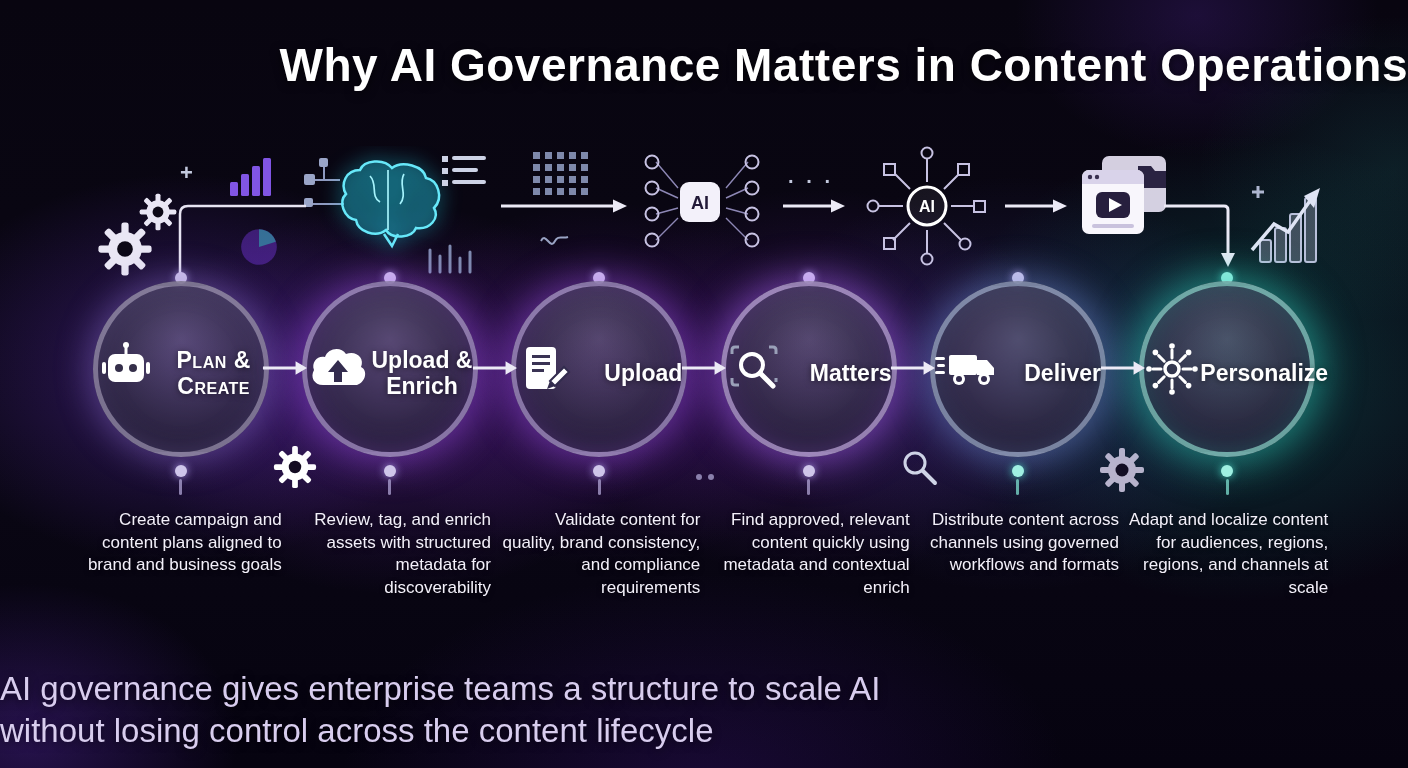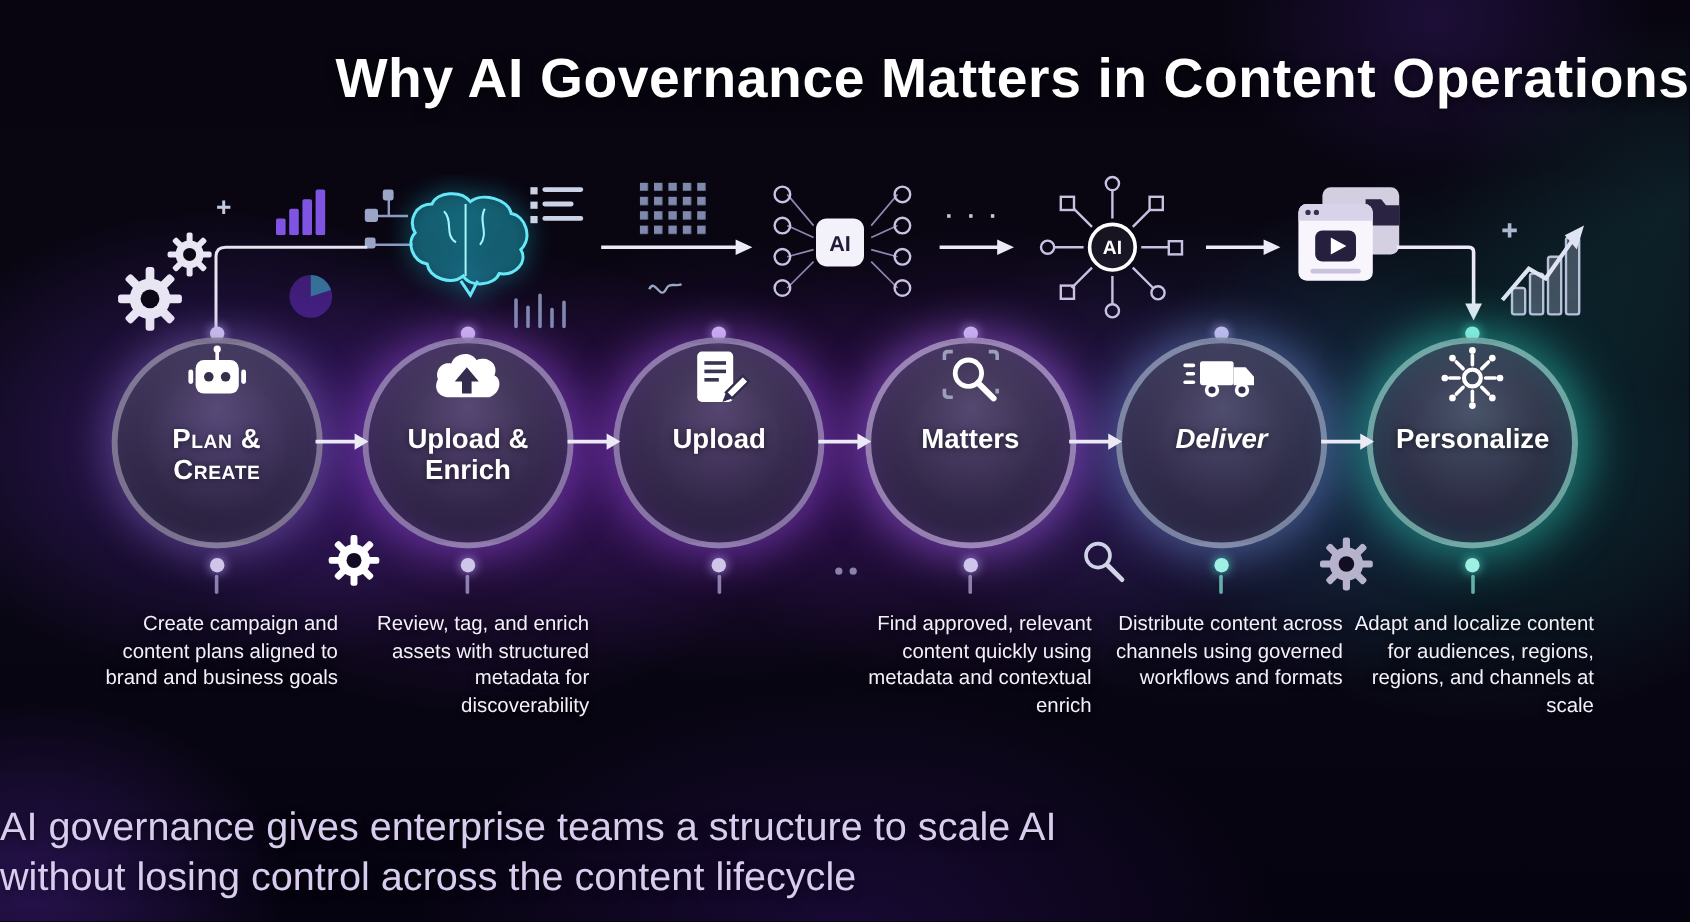"Plan & Create" .circle { flex-direction: column -> row; justify-content: flex-start -> space-between }
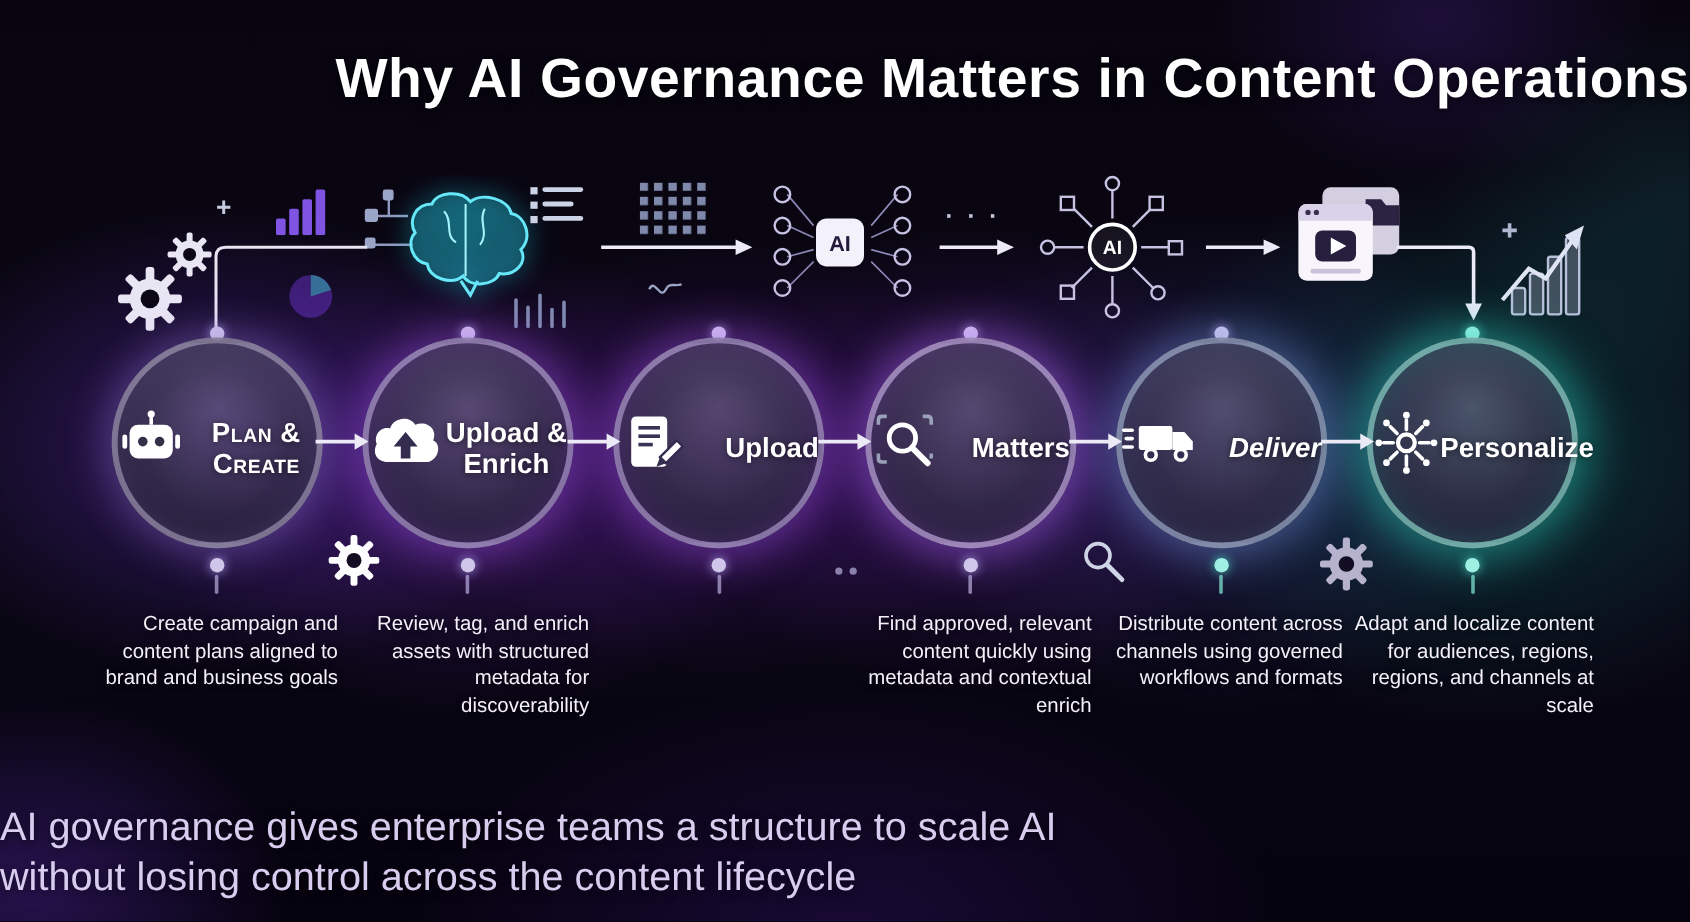"Deliver" .s5 .circle { font-style: italic -> none }
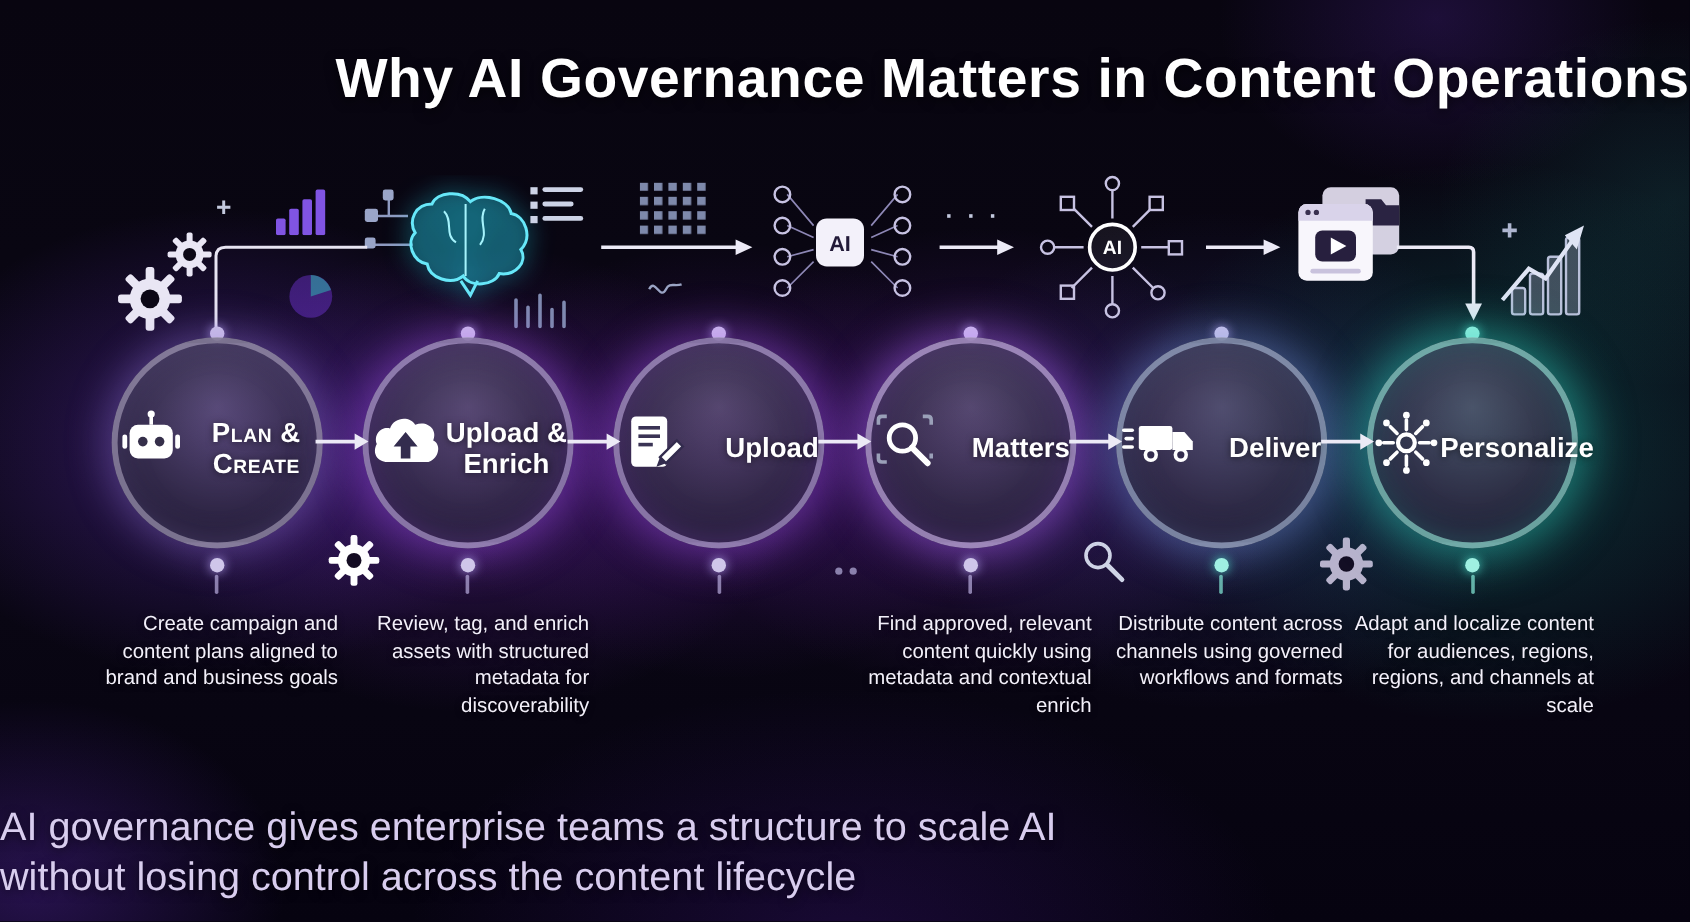"Validate content for quality, brand" div.desc { html: none -> <div>Validate content for quality, brand consistency, and compliance requirements</div> }
